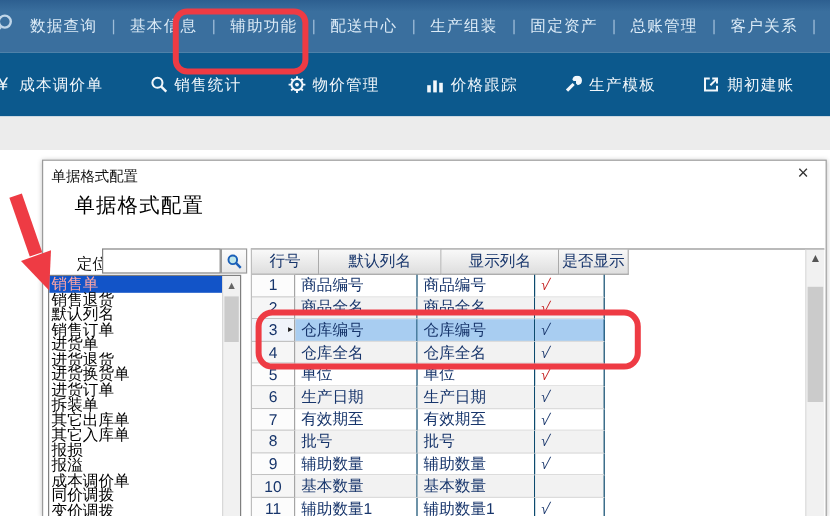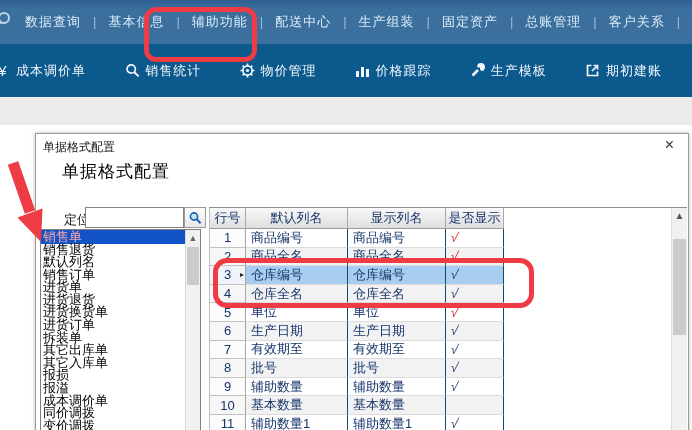"行号" div.grid-hcell { width: 36px -> 56px }
